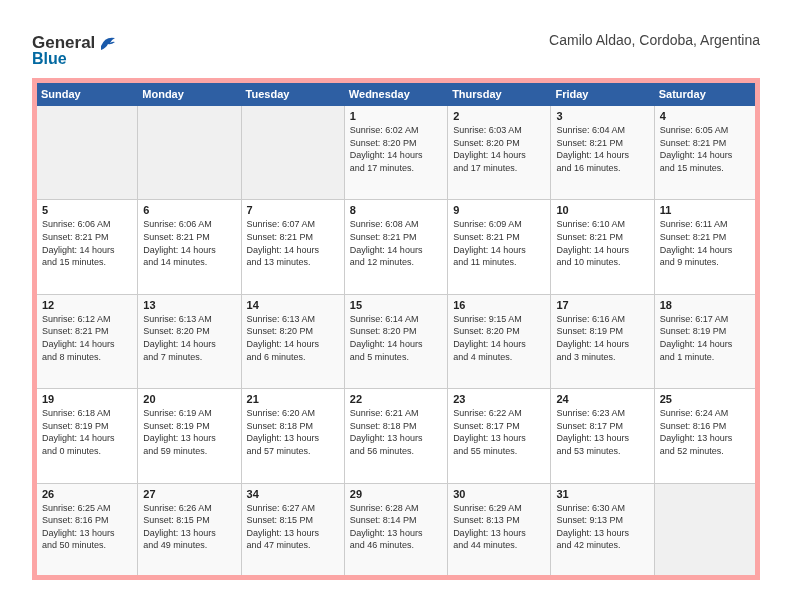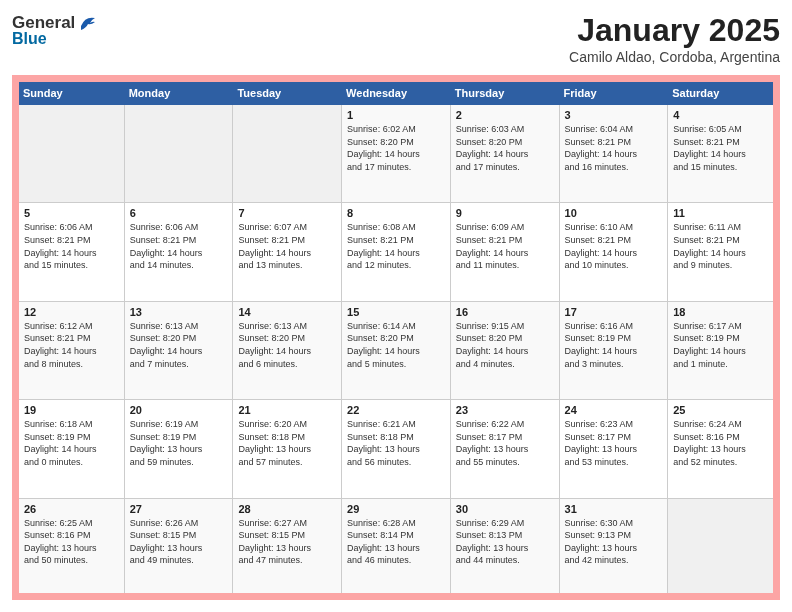"General" .page { padding: 12px -> 32px }
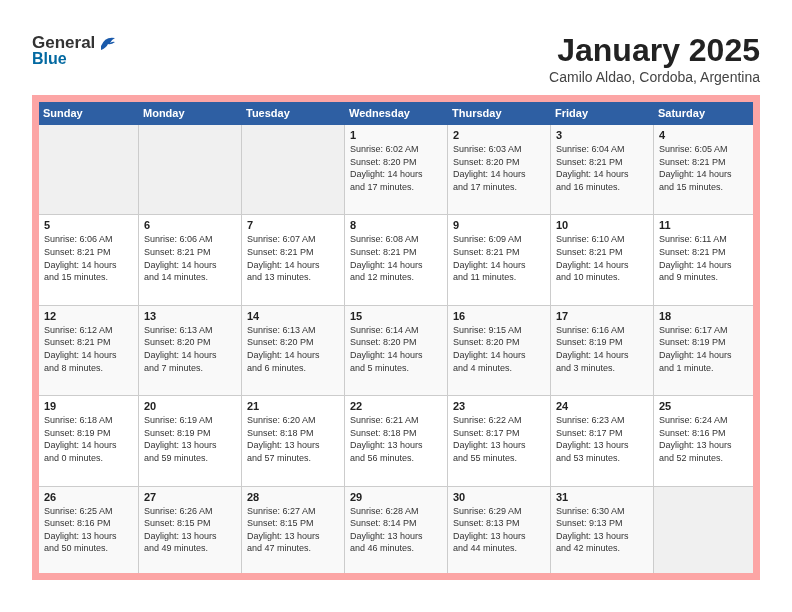"January 2025" div.month-title { html: <div>January 2025</div> -> none }
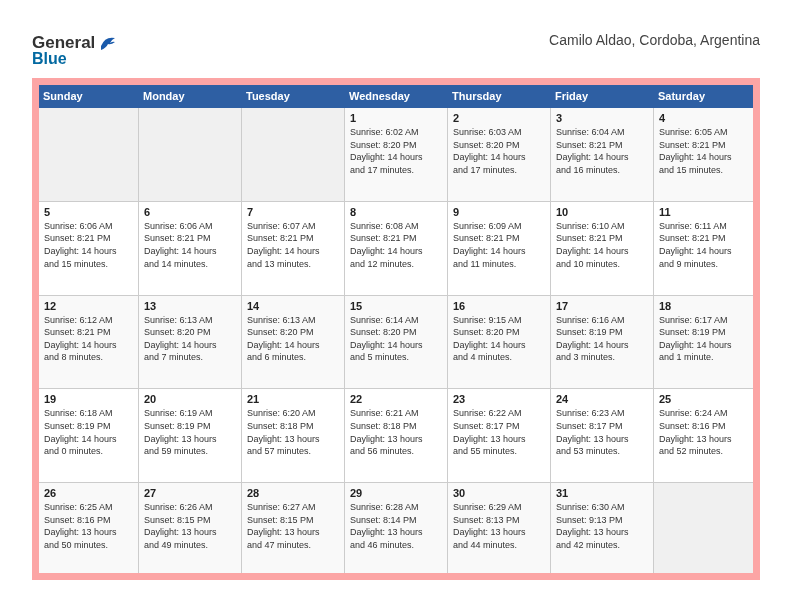"Sunday" .calendar { border: 7px solid #fca5a5 -> 5px solid #fca5a5 }
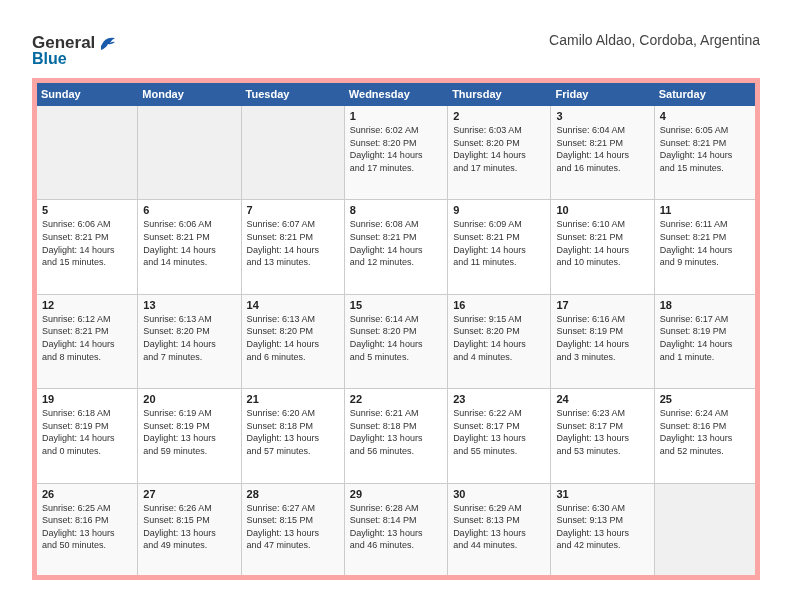"28" span.day-num { text: 28 -> 34 }
